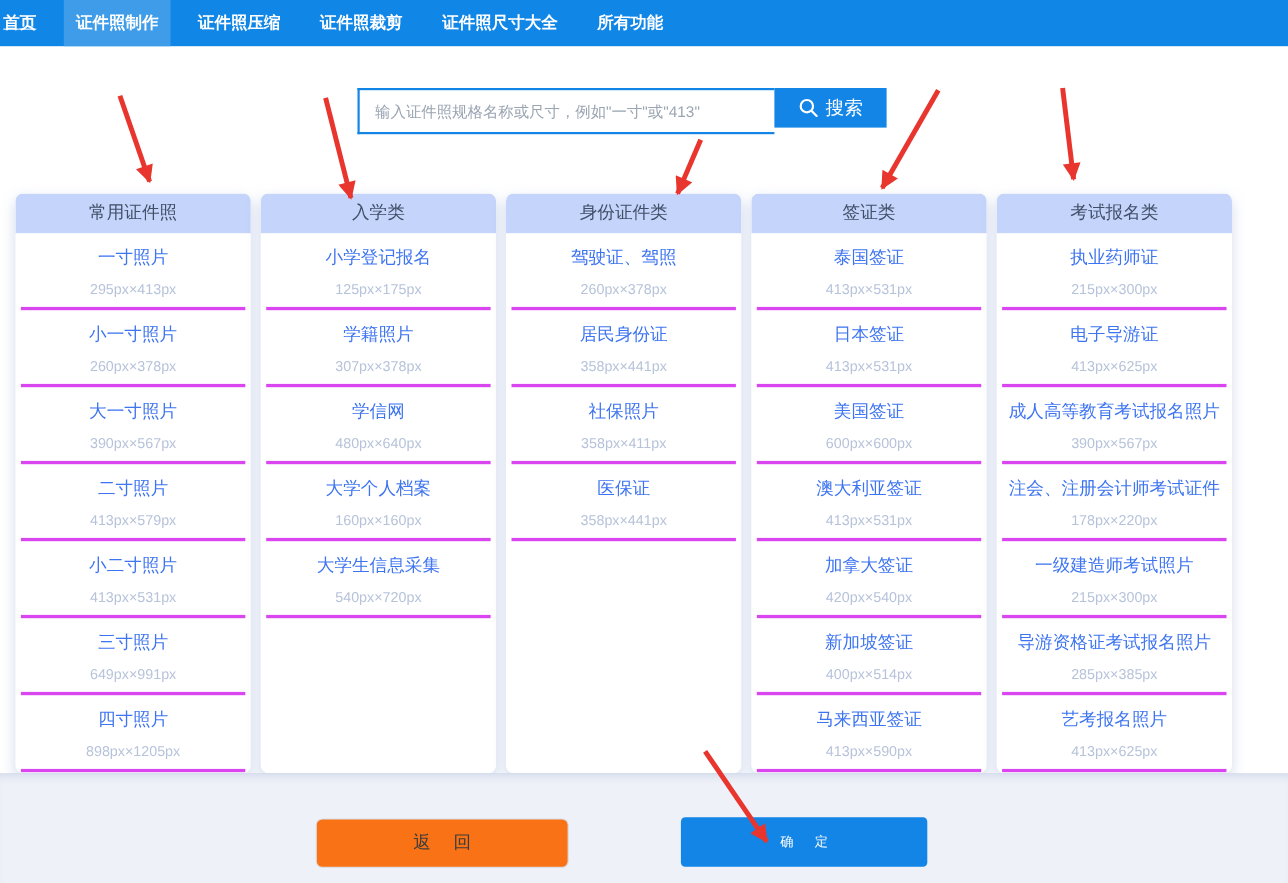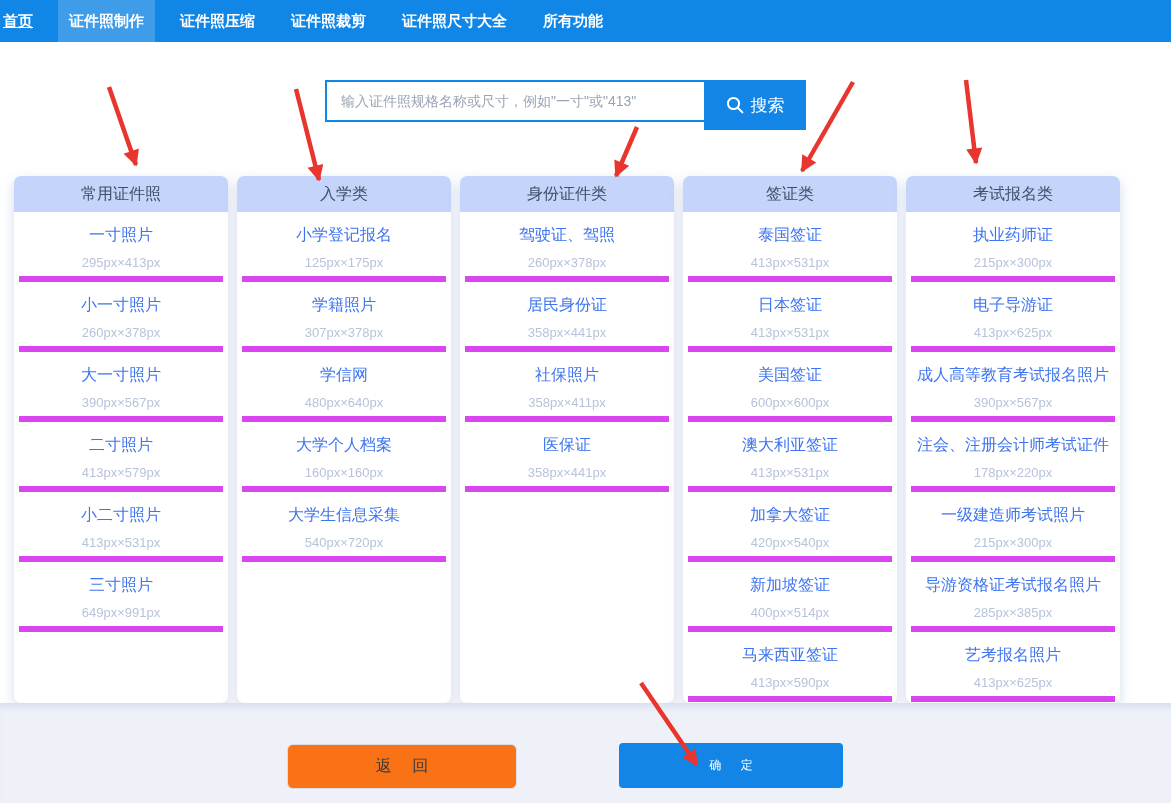"搜索" .search-btn { height: 50px -> 36px }
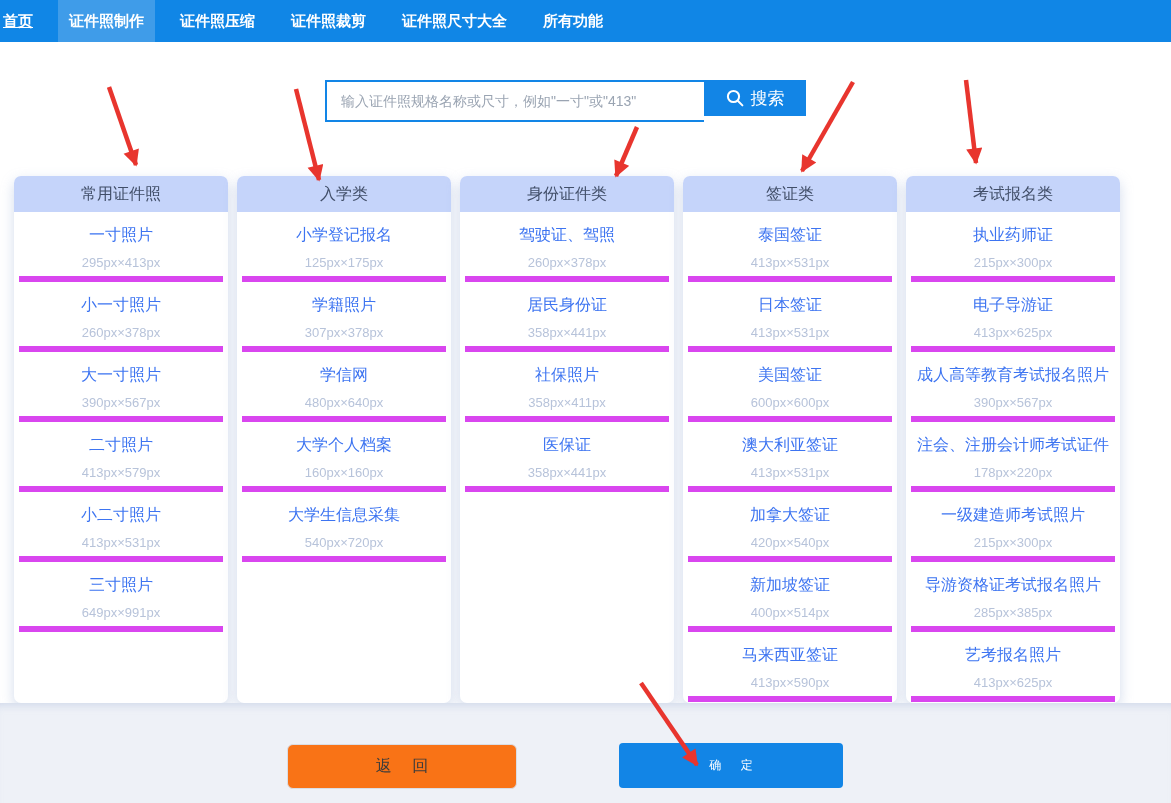"一寸照片" .spec-item { border-bottom: 6px solid #d946ef -> 3px solid #d946ef }
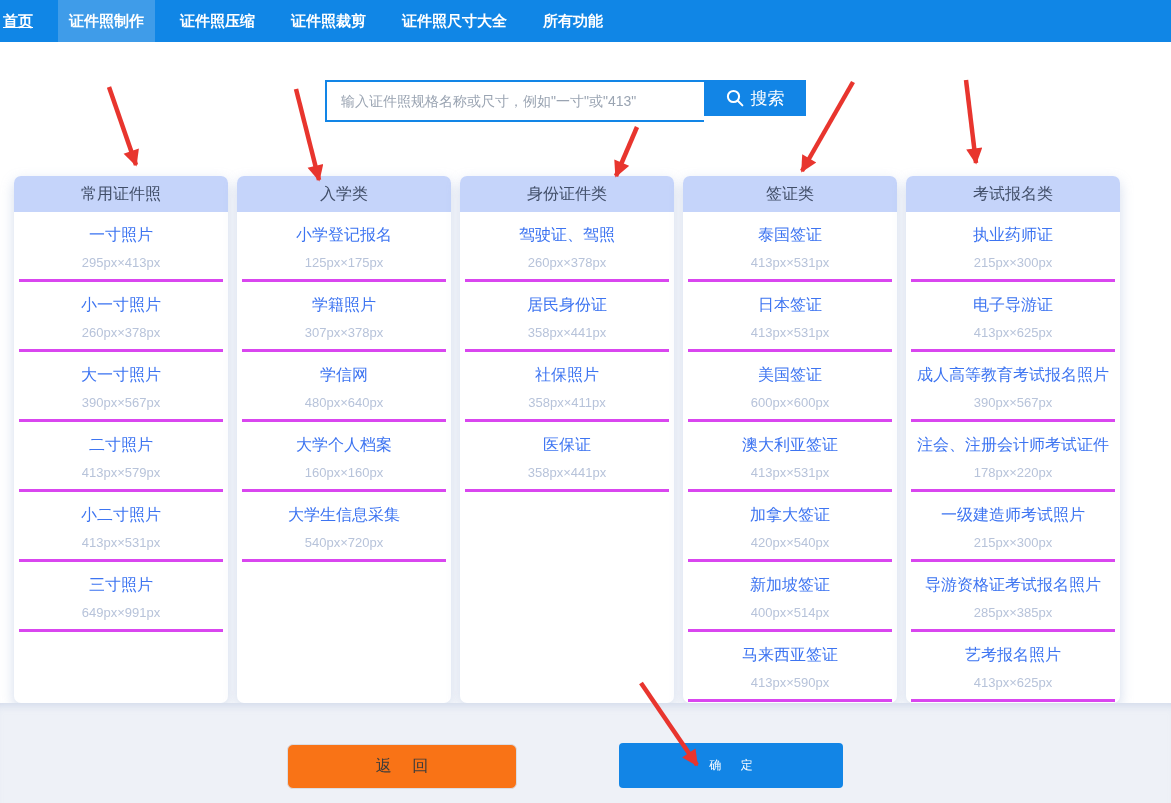"四寸照片" div.spec-item { html: none -> <div> <div>四寸照片</div> <div>898px×1205px</div> </div> }
